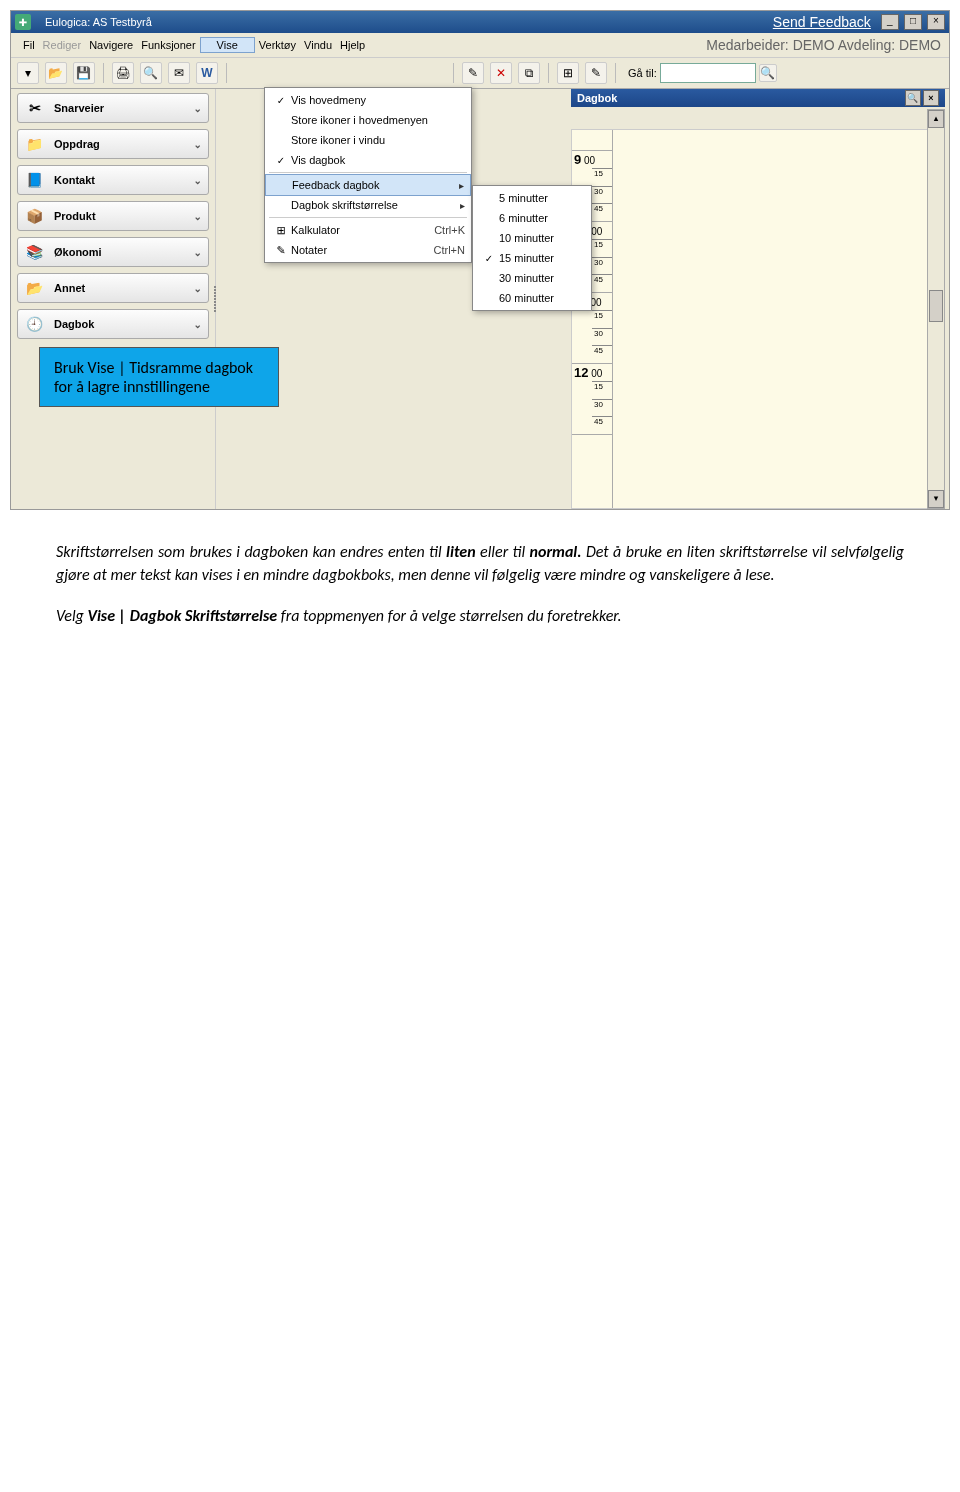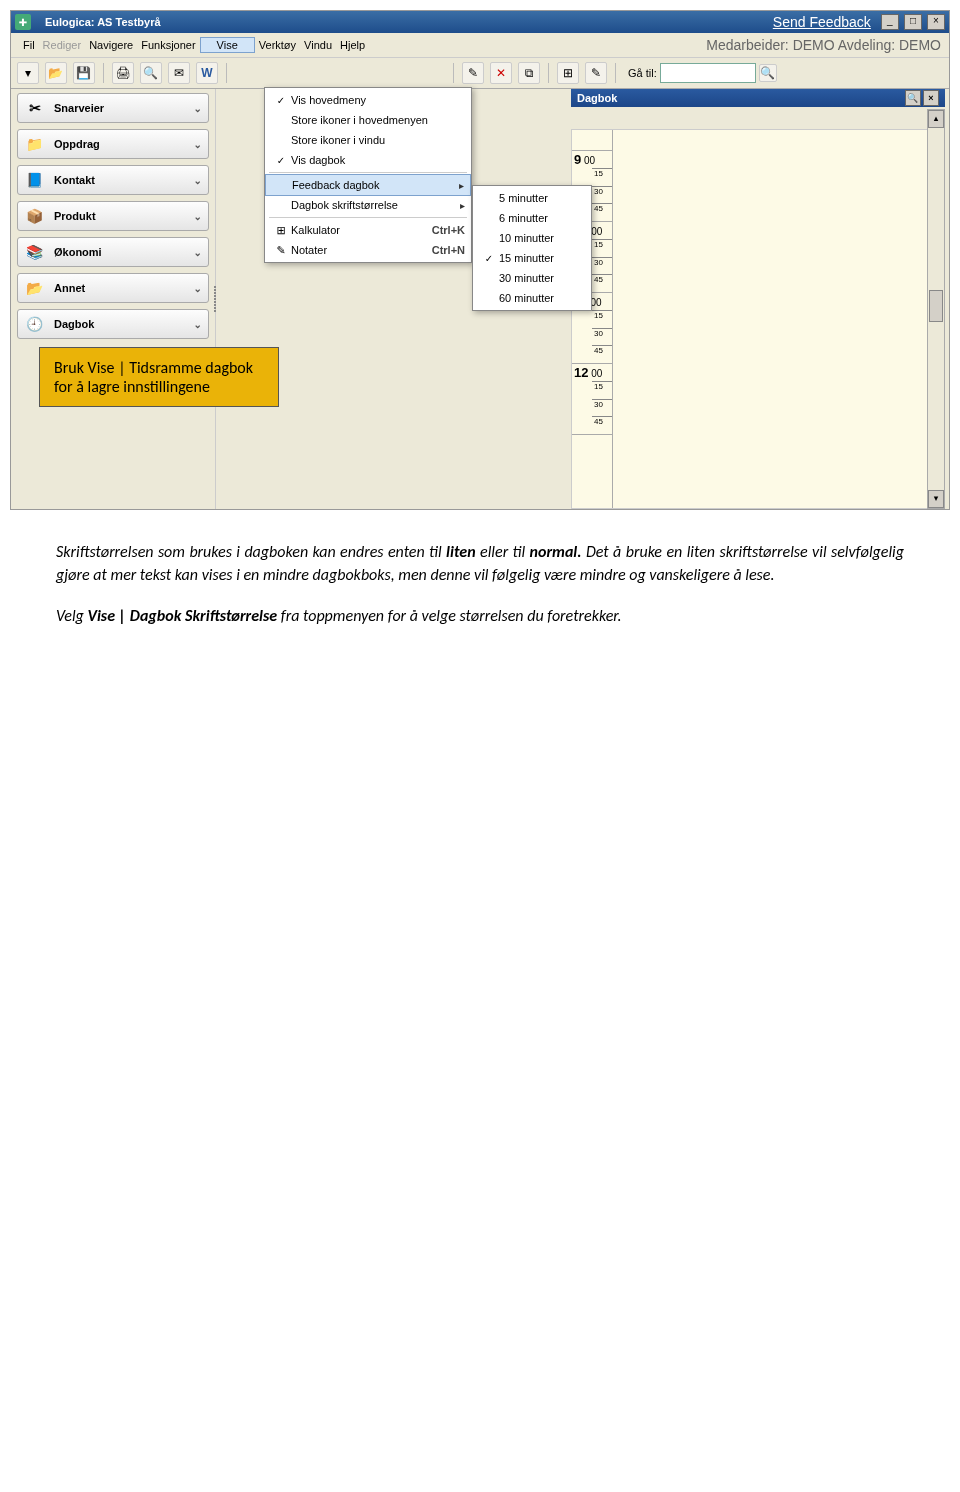"Eulogica: AS Testbyrå" .titlebar .title { font-weight: bold -> normal }
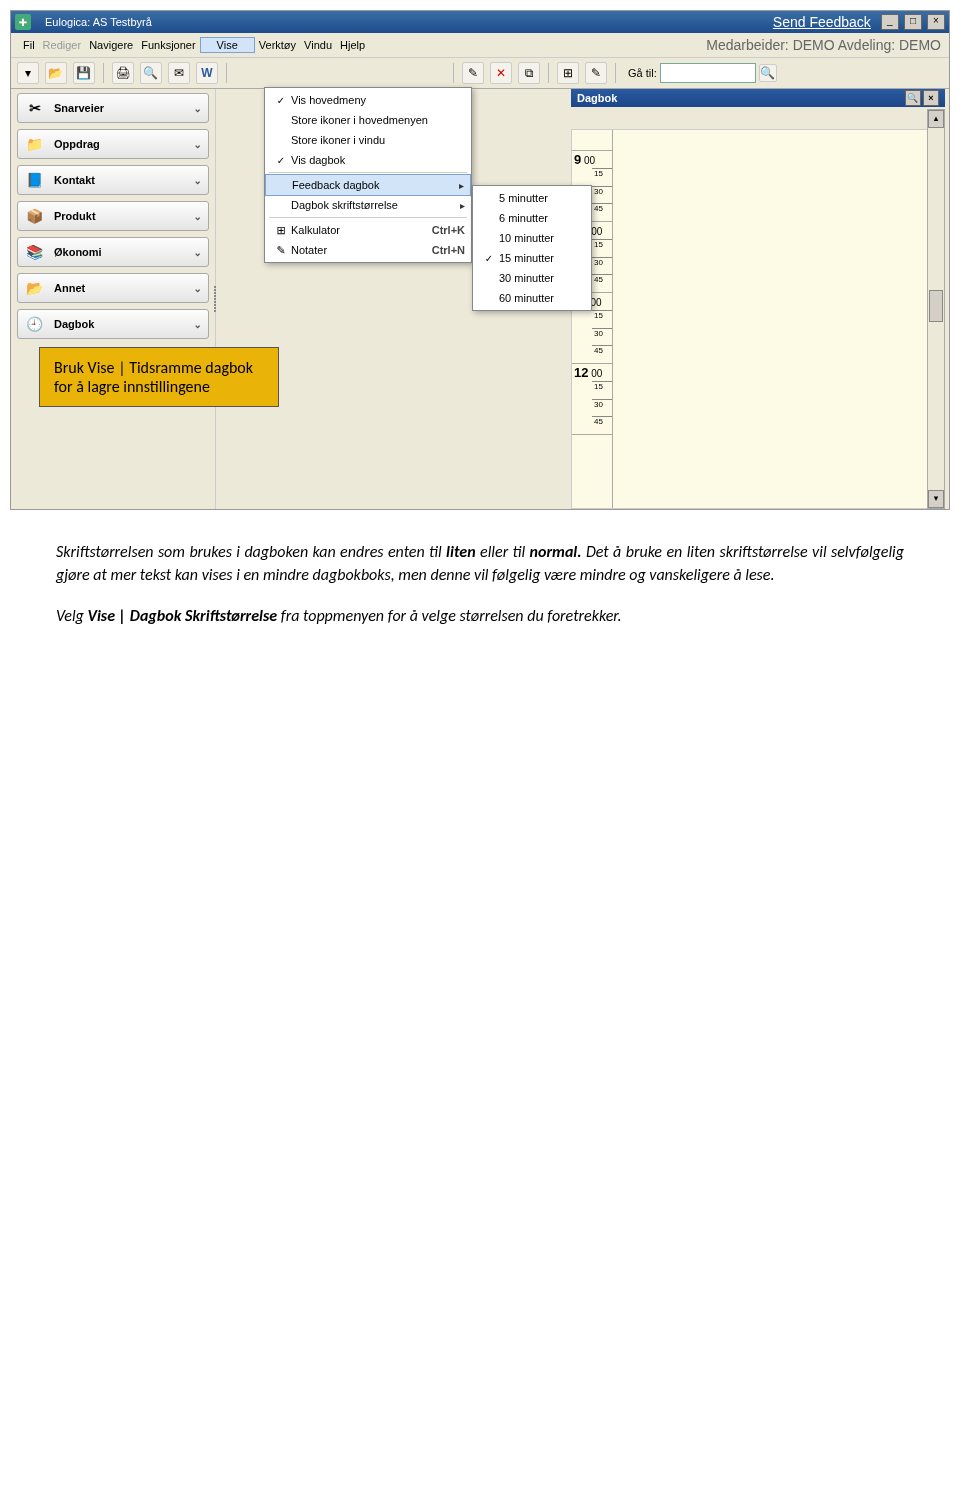"Ctrl+K" .dditem .sc { font-weight: bold -> none }
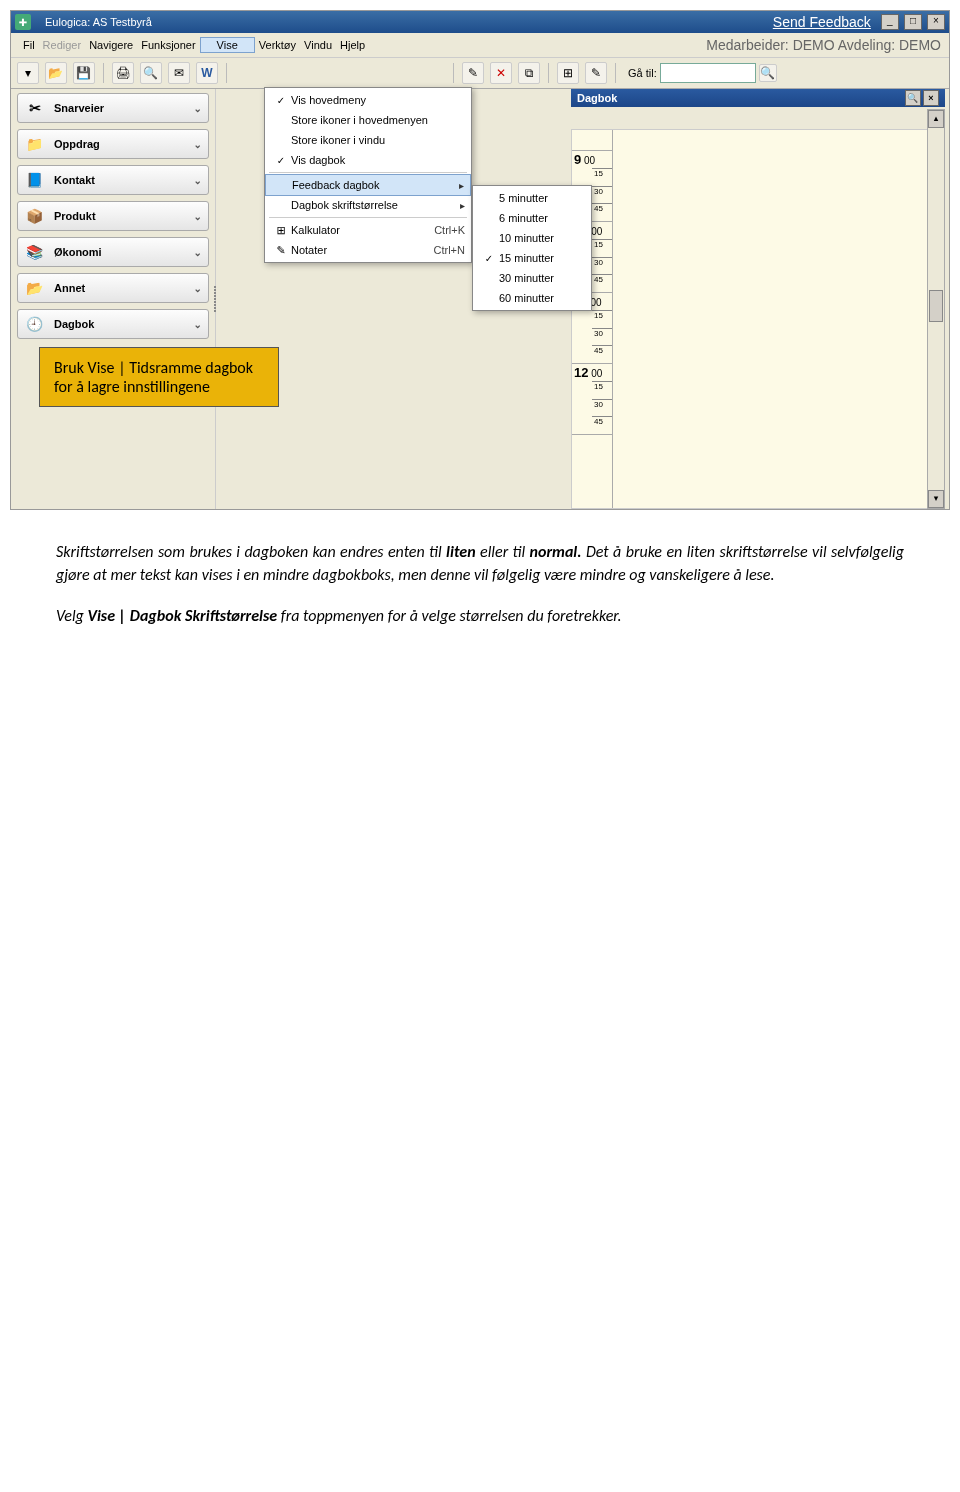"Bruk Vise | Tidsramme dagbok" .callout { background: #eab308 -> #0ea5e9 }
